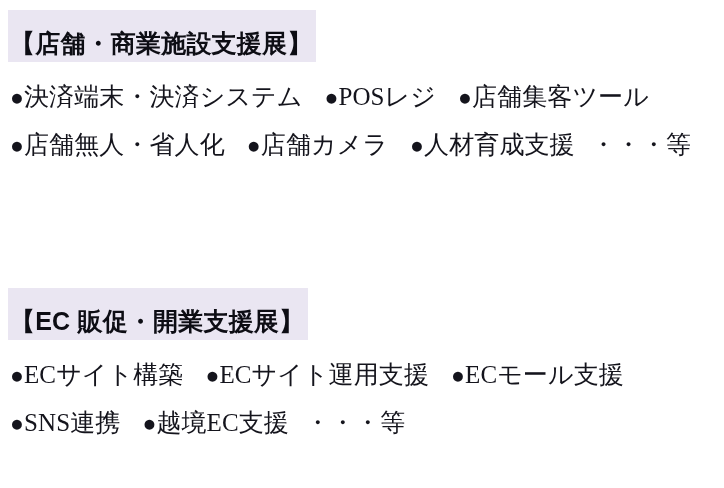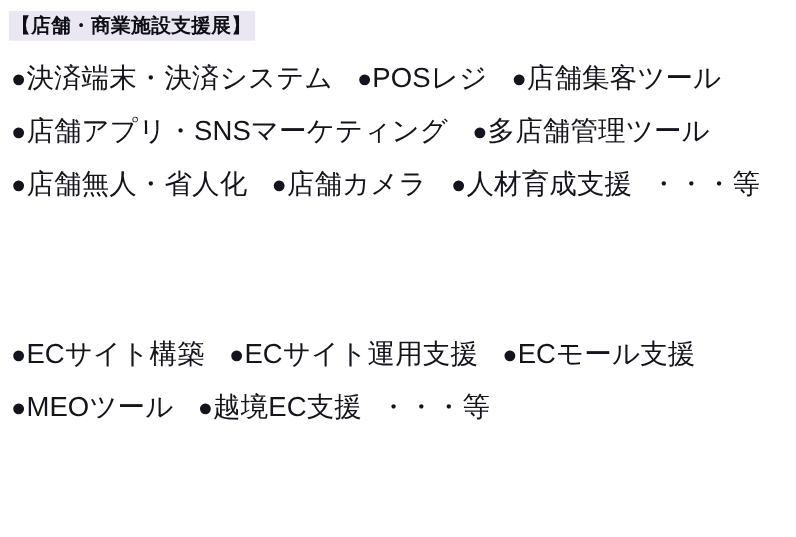"【店舗・商業施設支援展】" .heading { font-size: 18px -> 25px; padding: 3px 4px 3px 2px -> 19px 4px 3px 2px }
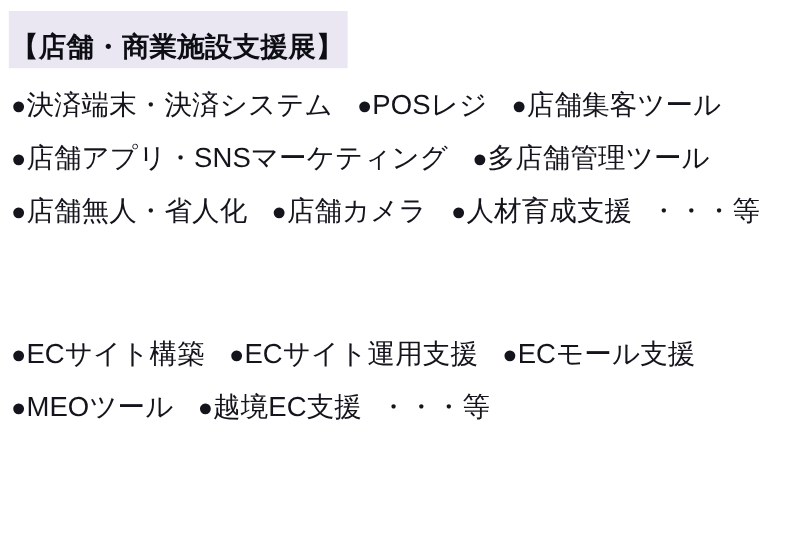"決済端末・決済システム" .item-label { font-family: none -> Liberation Serif, serif }
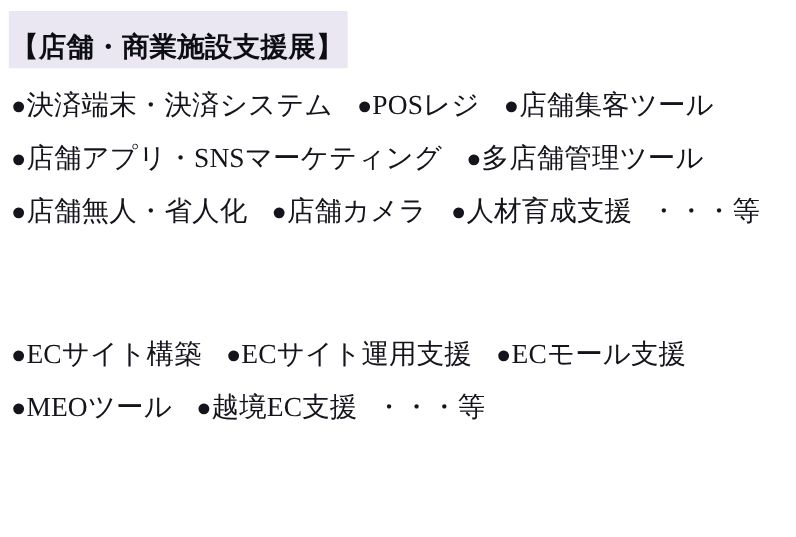"●店舗アプリ・SNSマーケティング ●多店舗管理ツール" li.bullet-row { html: <li><span><span>●</span><span>店舗アプリ・SNSマーケティング</span></span><span></span><span><span>●</span><span>多店舗管理ツール</span></span></li> -> none }
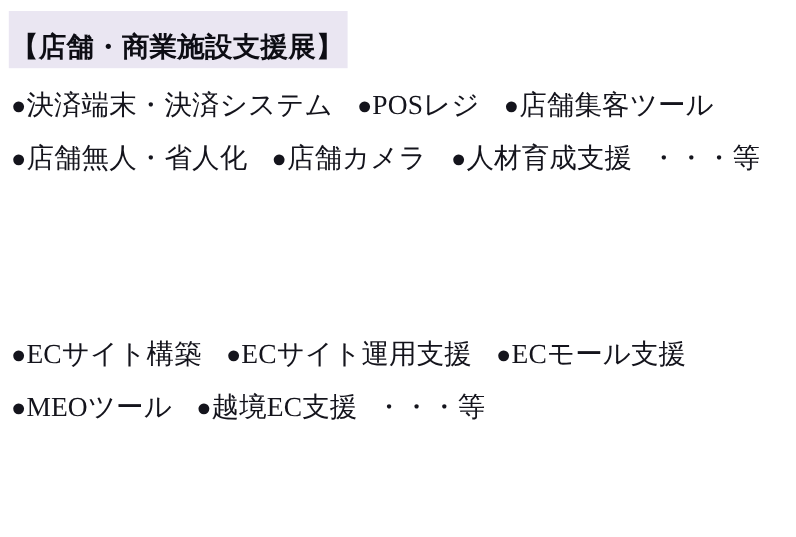"【EC 販促・開業支援展】" div.heading { html: none -> <div>【EC 販促・開業支援展】</div> }
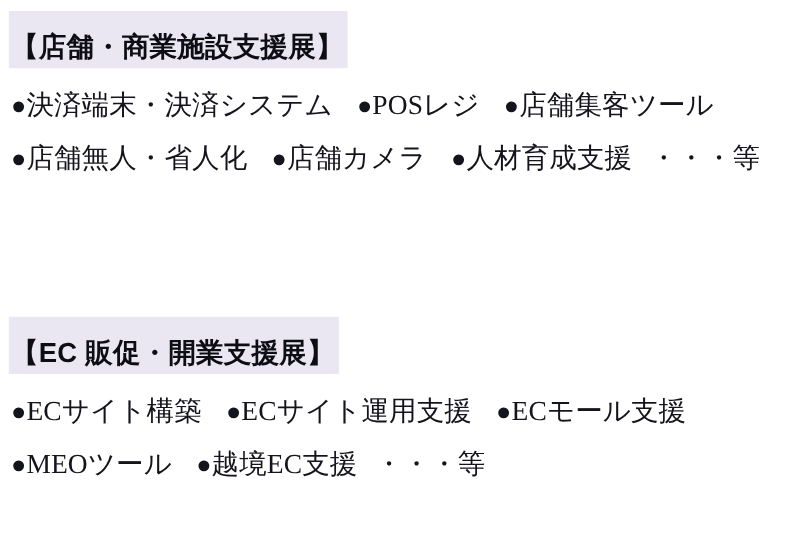"MEOツール" span.item-label { text: MEOツール -> SNS連携 }
